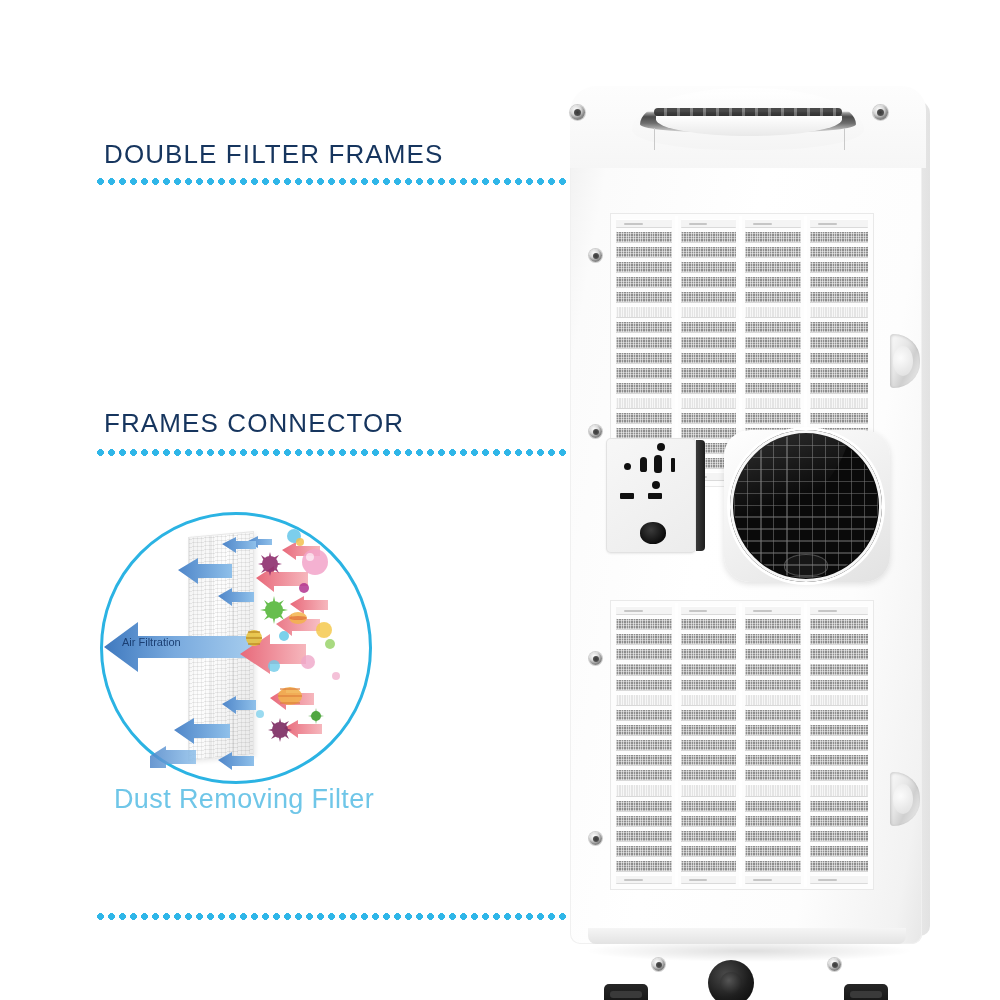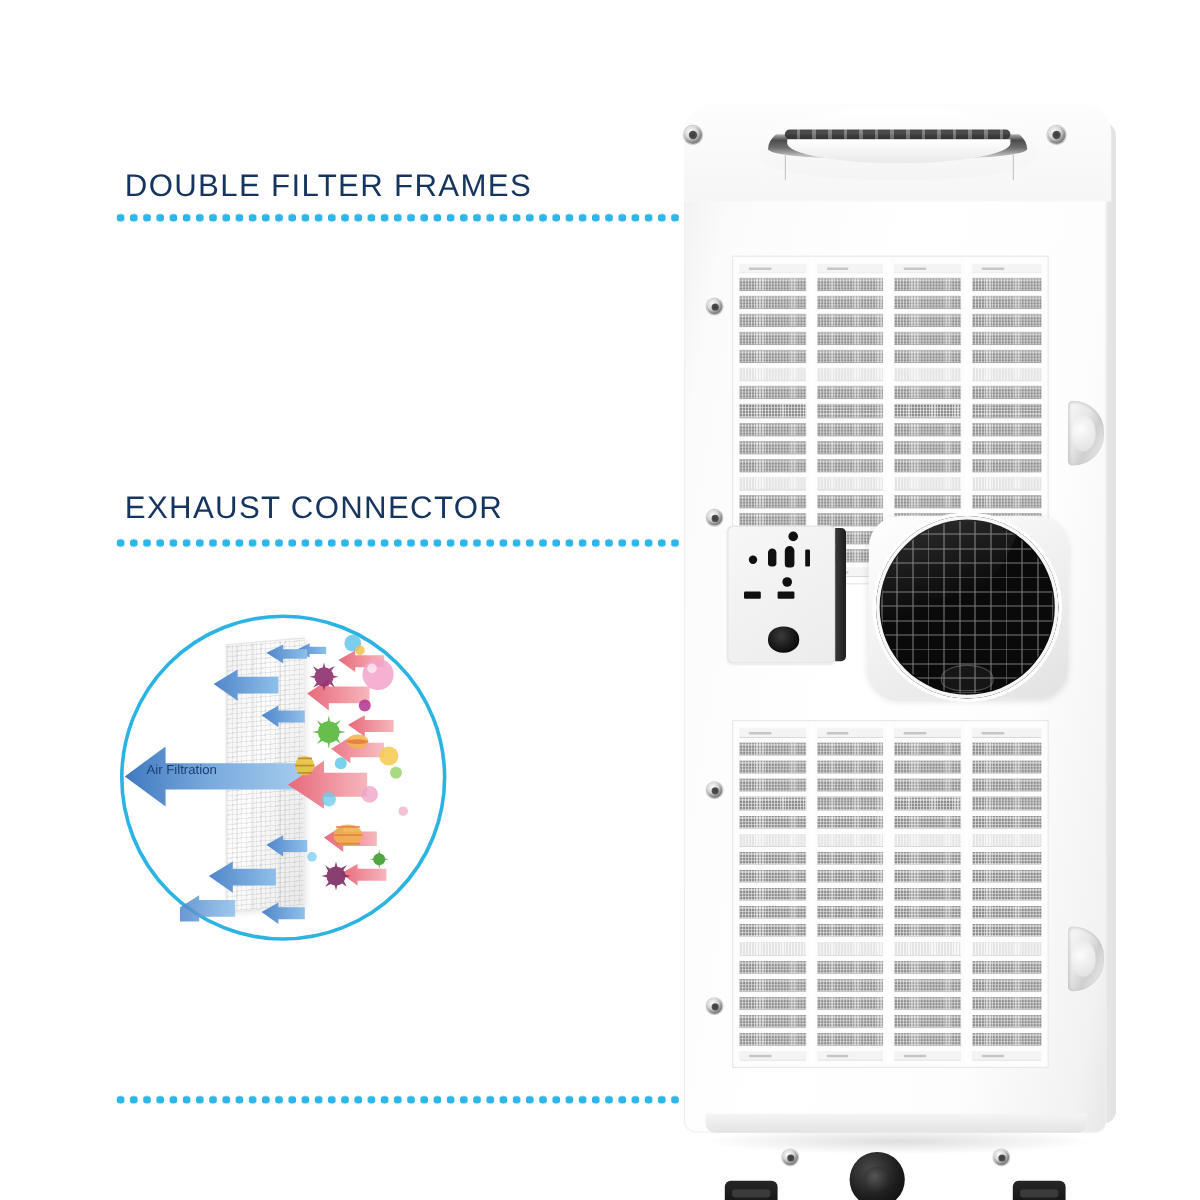"EXHAUST CONNECTOR" div.callout-text { text: EXHAUST -> FRAMES }
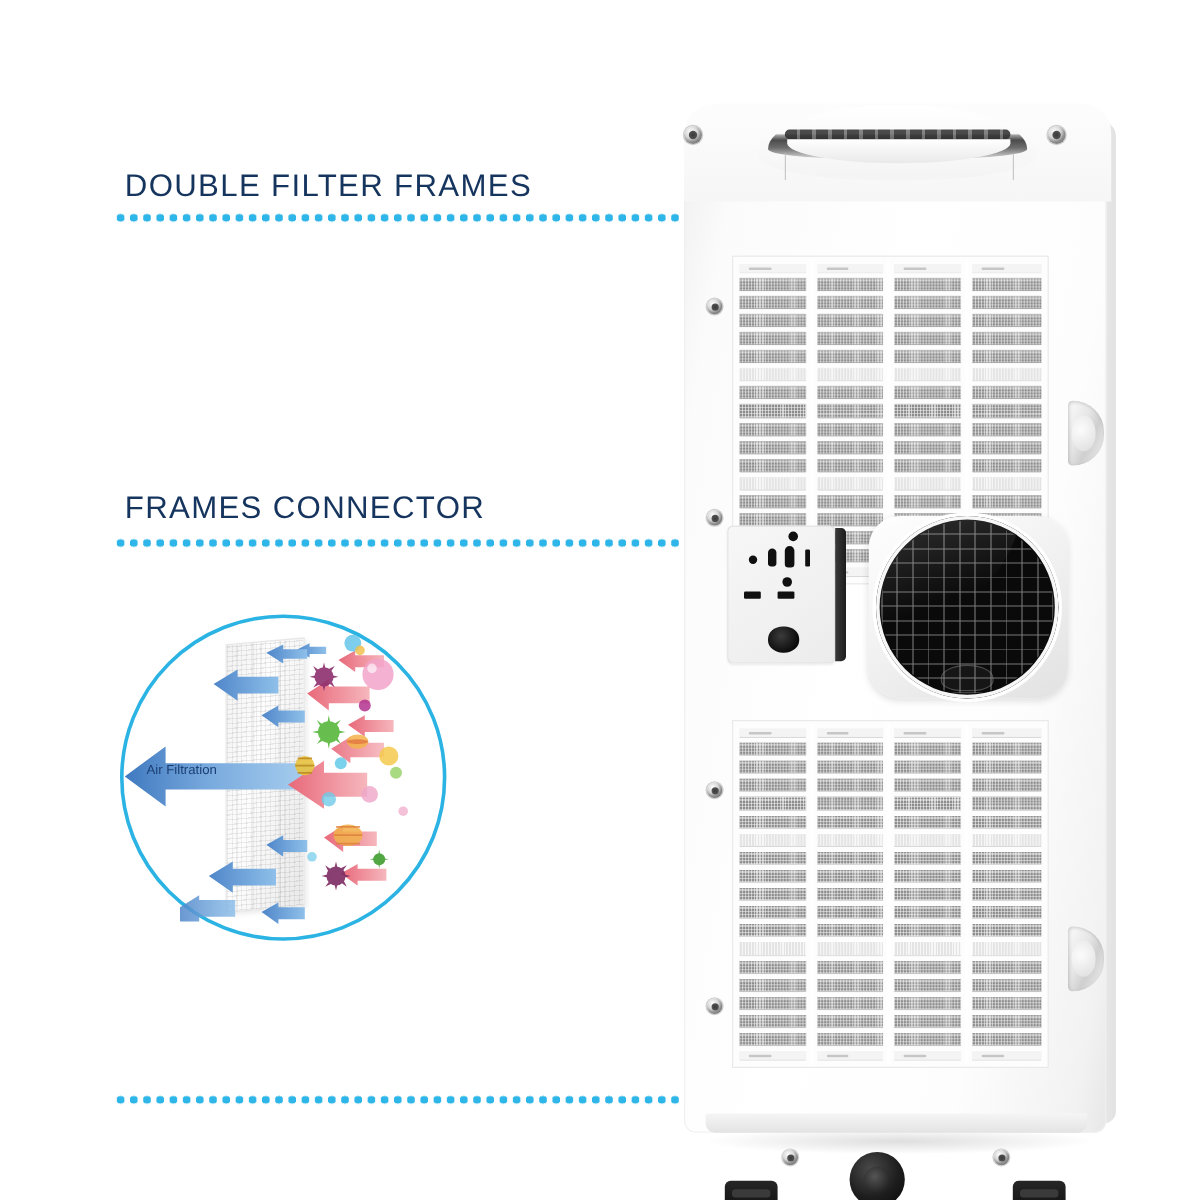"Dust Removing Filter" div.filter-caption { html: none -> <div>Dust Removing Filter</div> }
